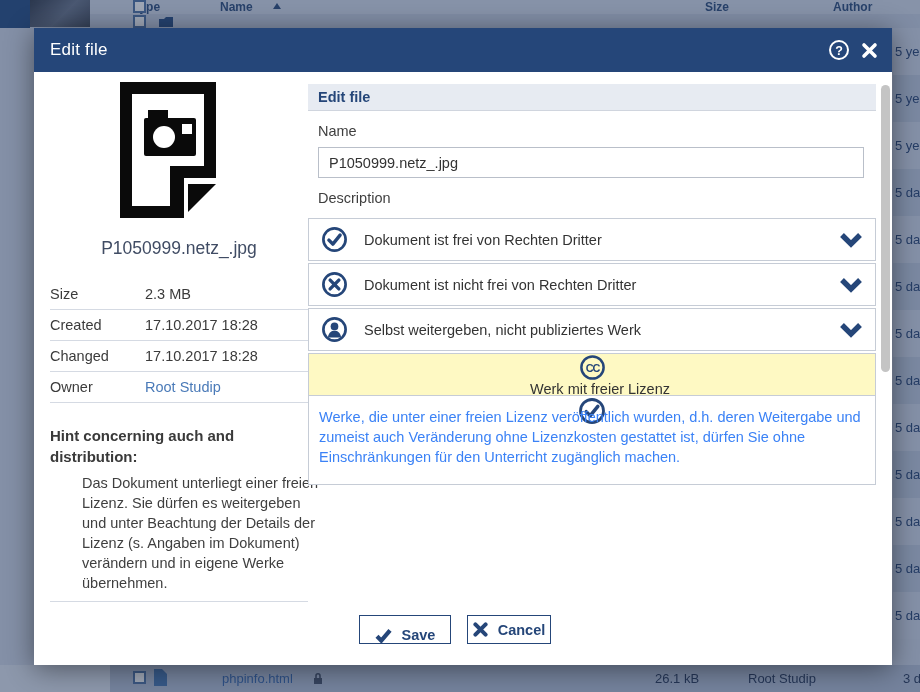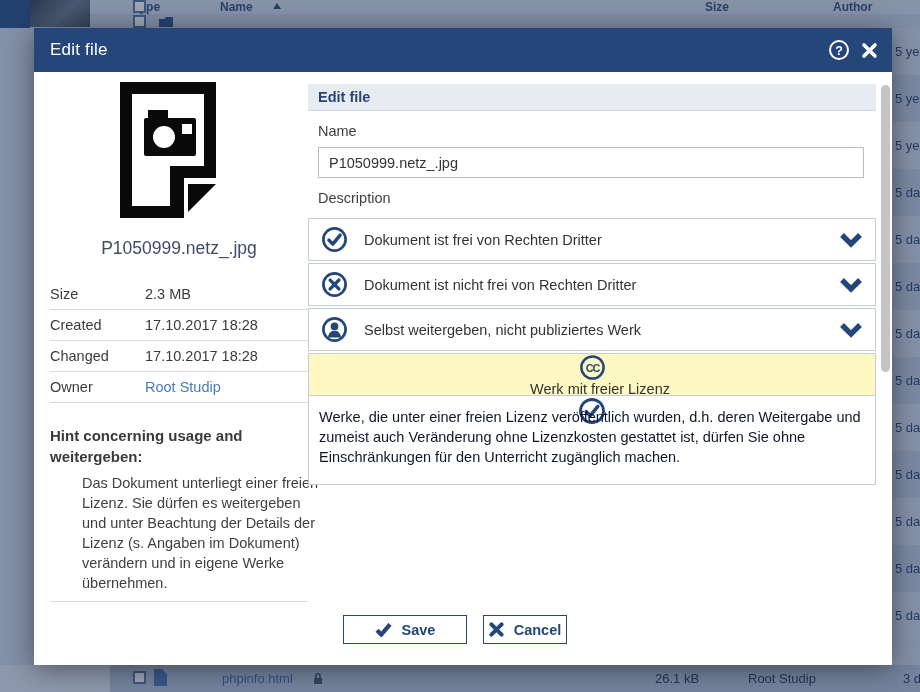"Werke, die unter einer freien" .acc-content { color: #0f172a -> #3b82f6 }
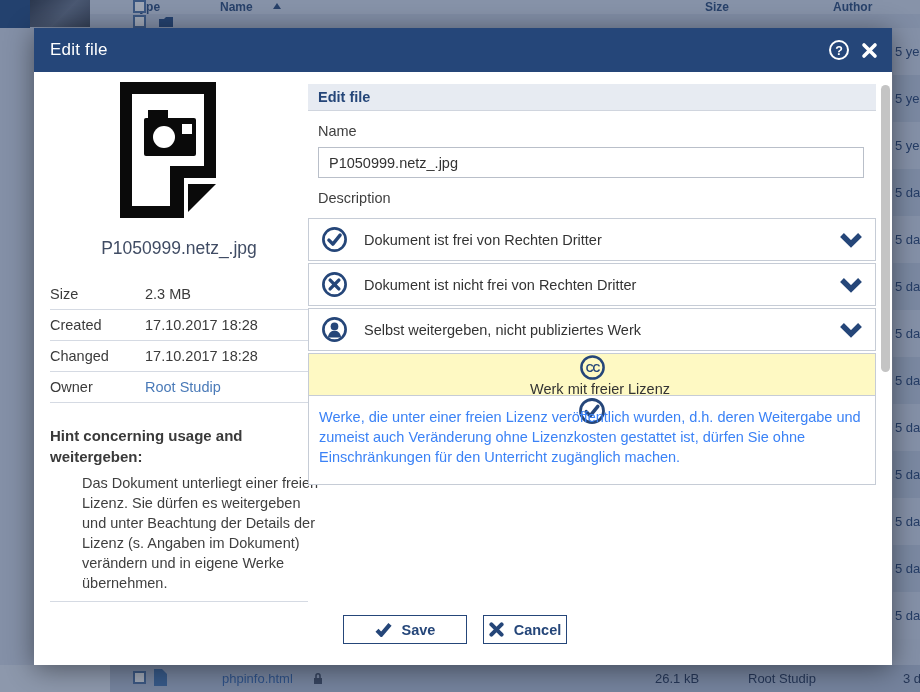"Hint concerning usage and weitergeben:" div.hint-heading { text: usage and weitergeben -> auch and distribution }
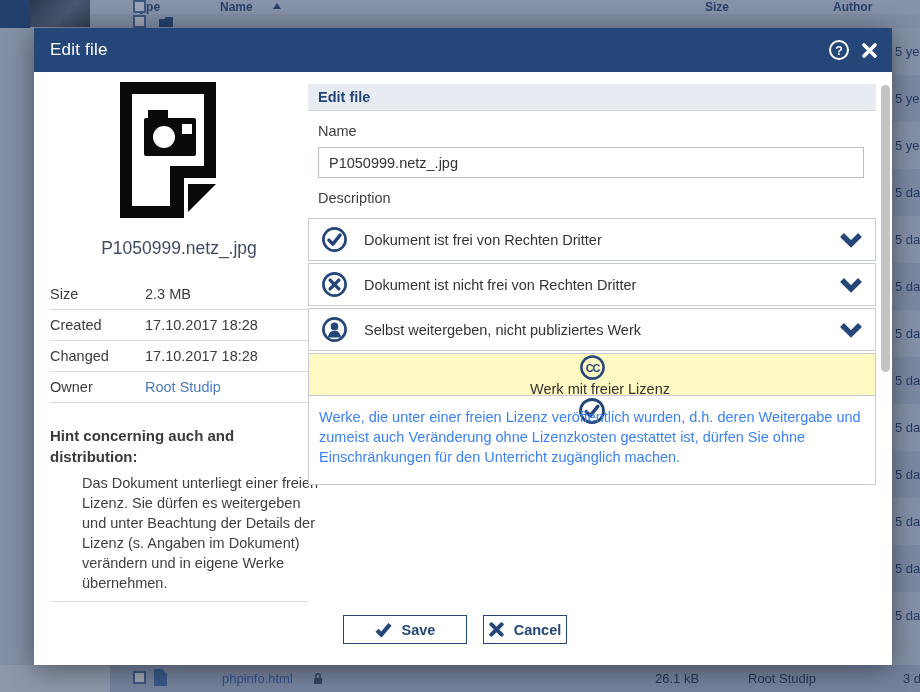"Save" .btn-save { align-items: none -> flex-end; width: 124px -> 92px }
